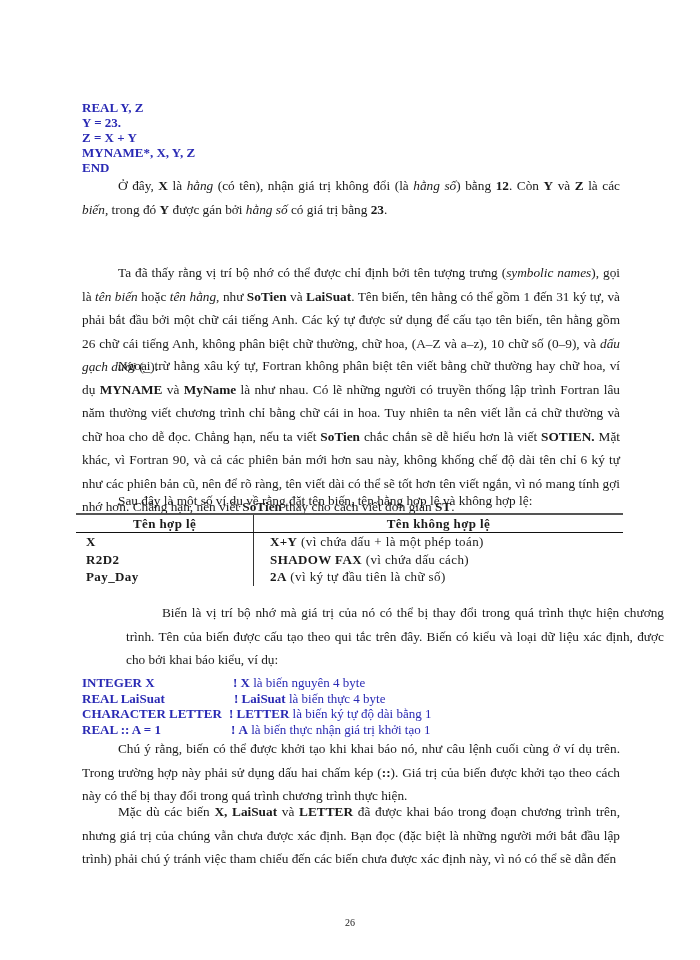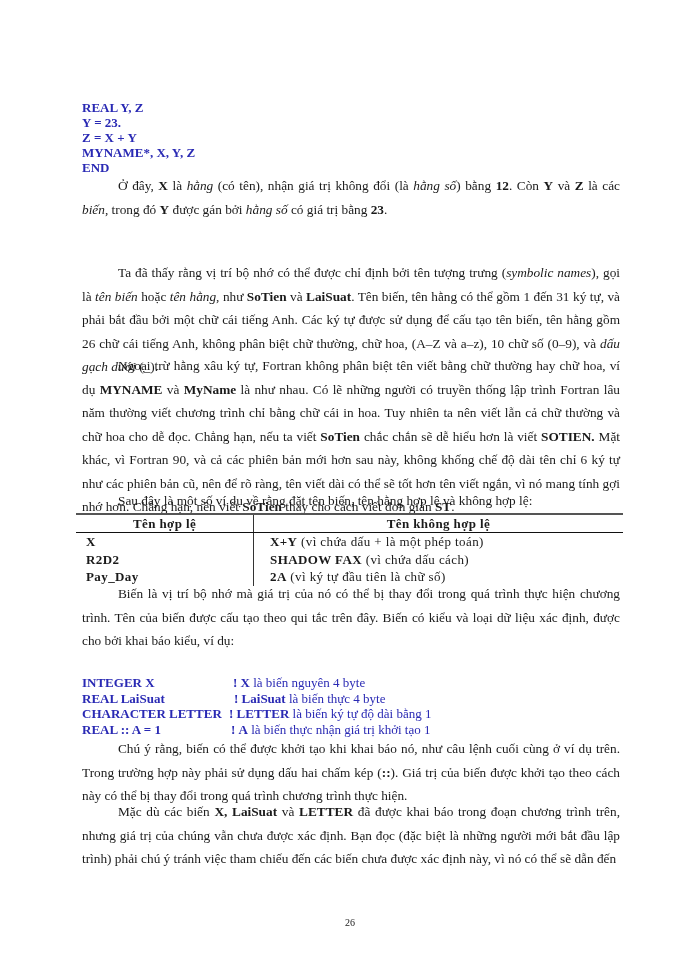"Biến là vị trí bộ" div.para { margin-left: none -> 44px; top: 582px -> 601px }
